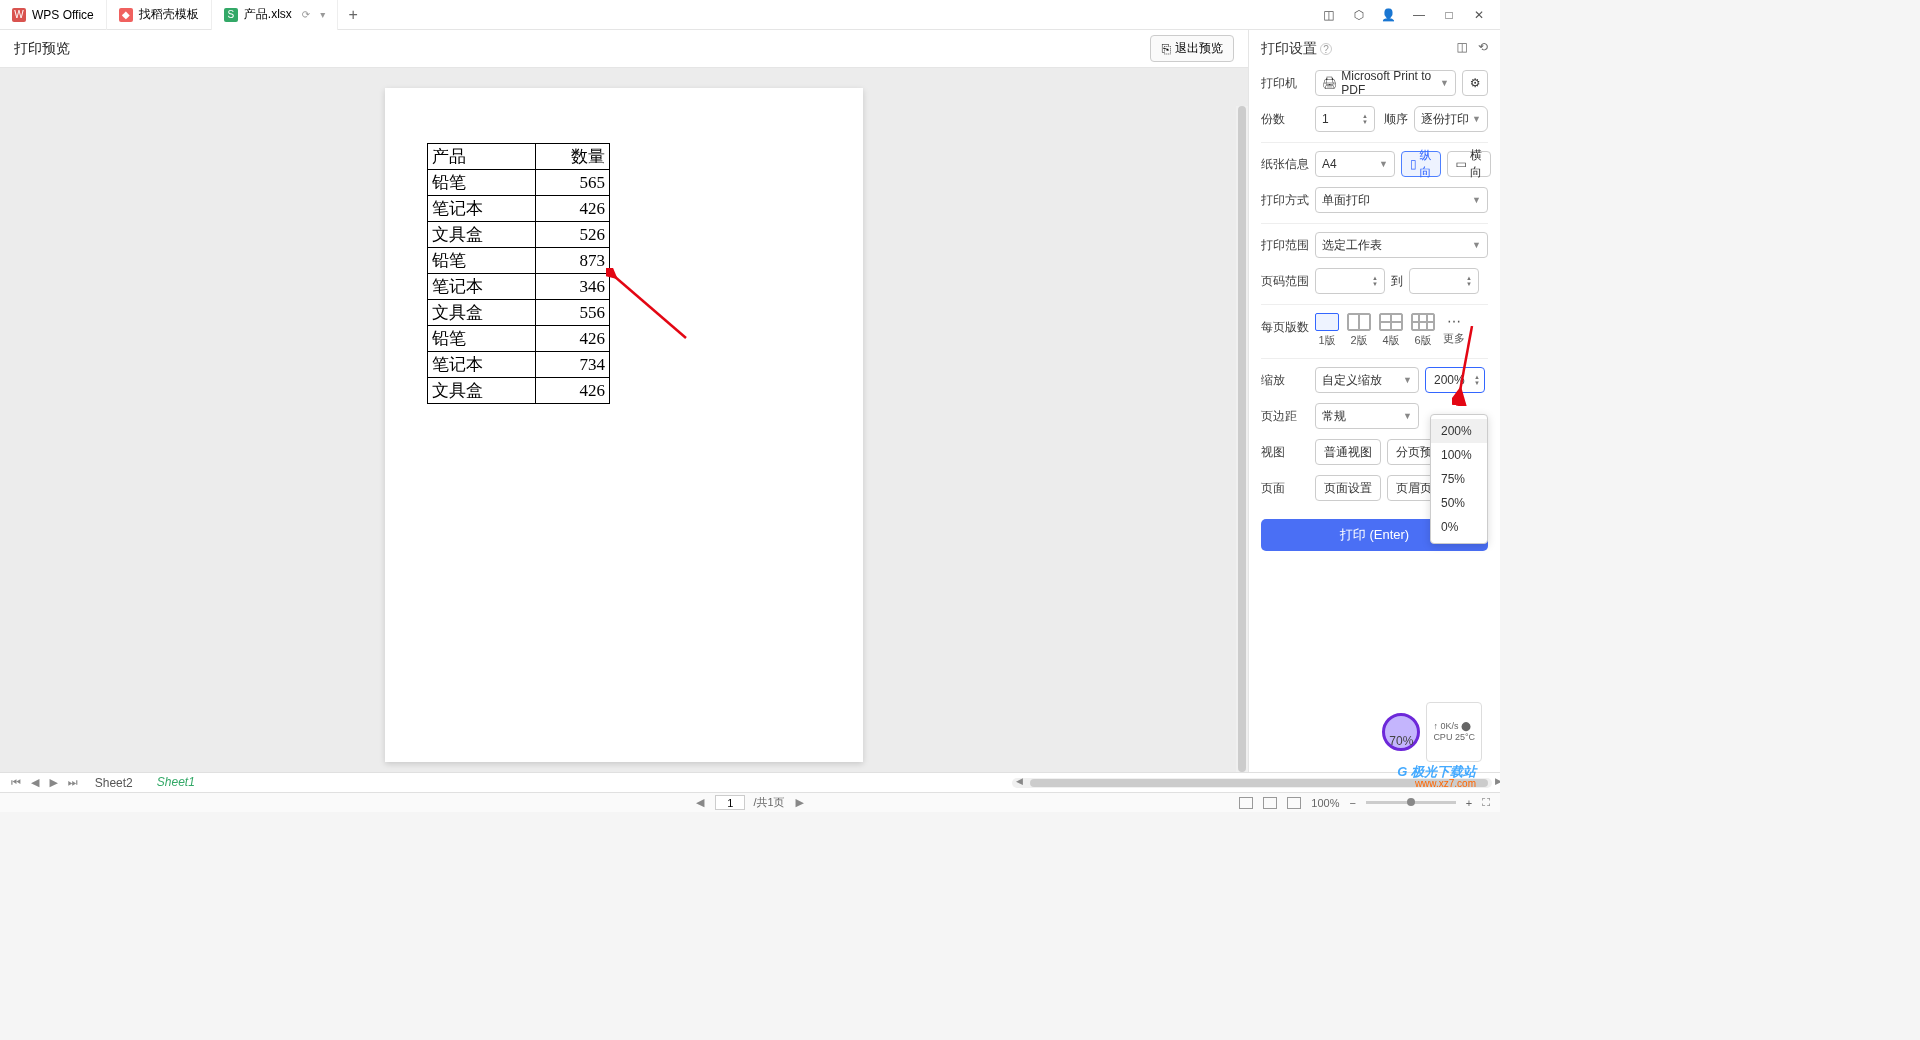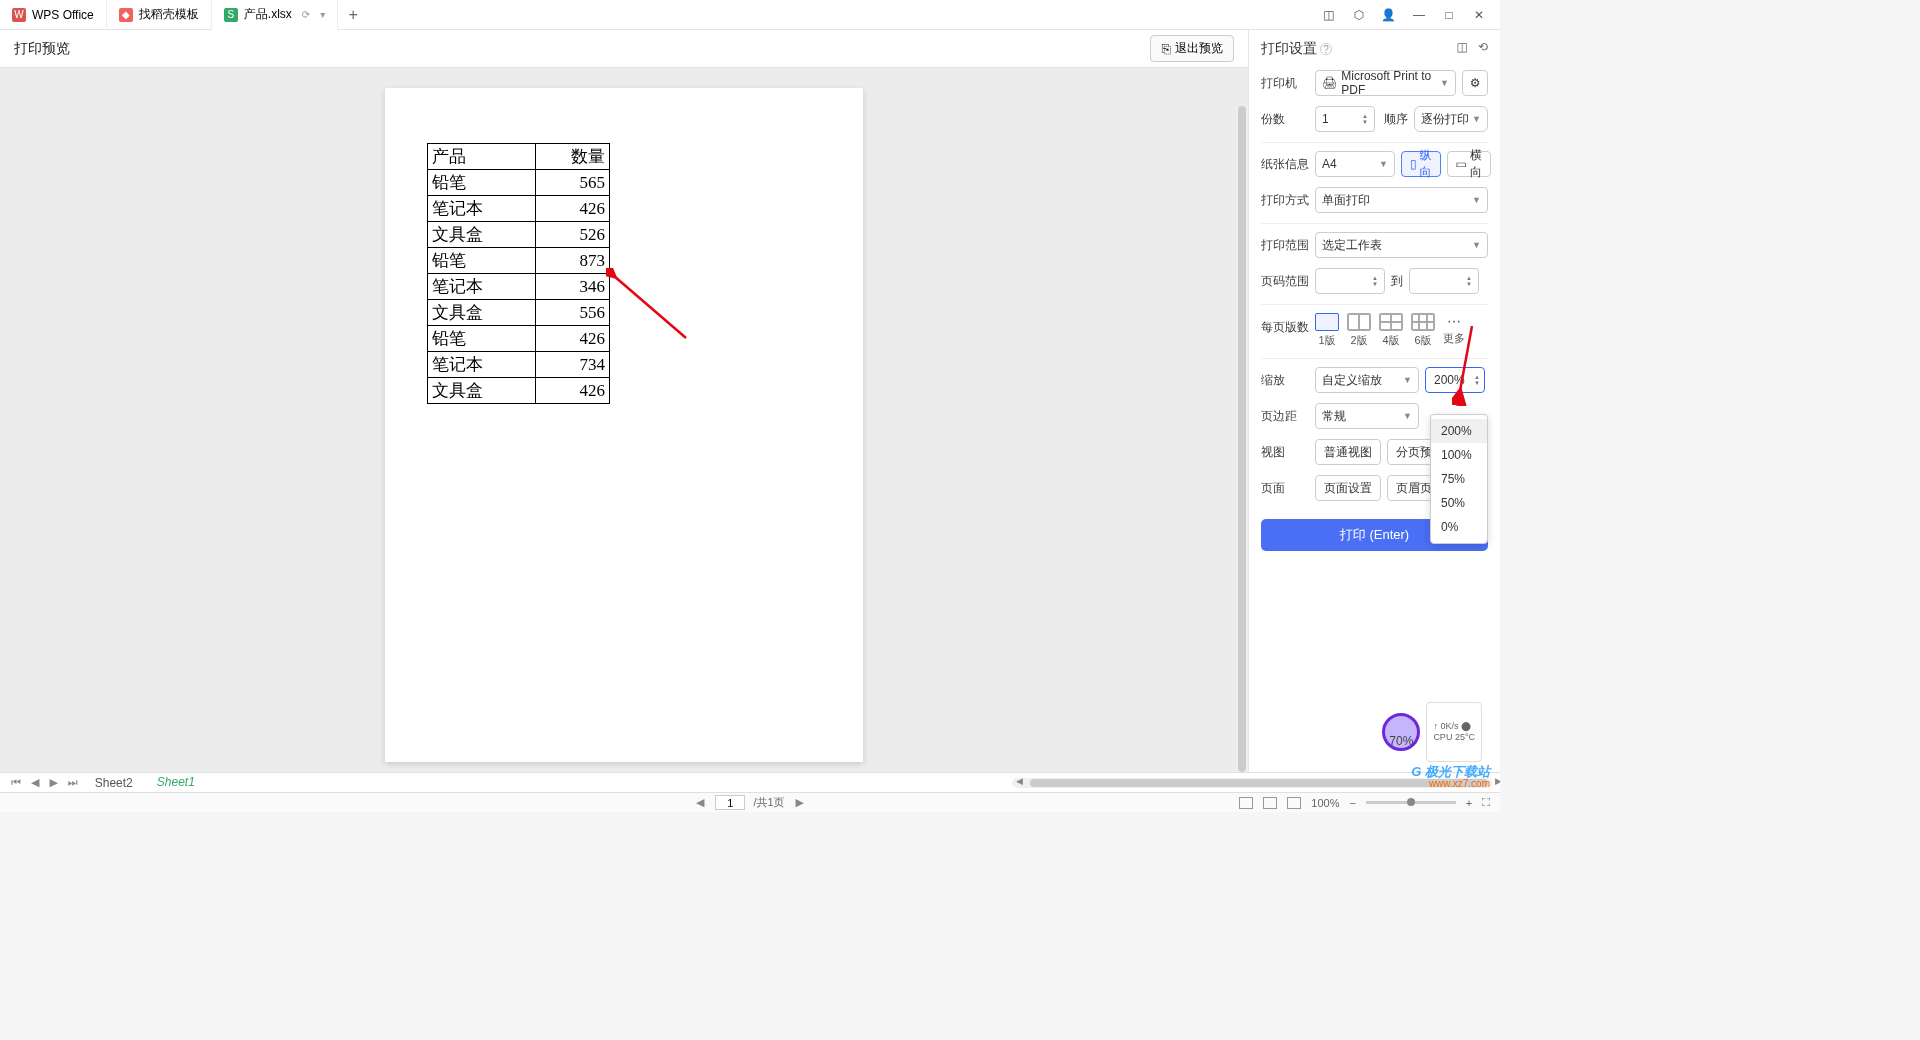"G 极光下载站" .brand-widget { right: 10px -> 24px }
